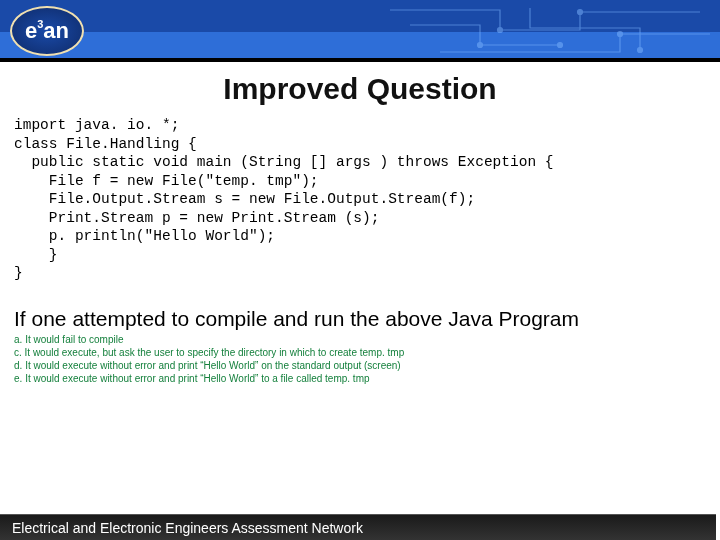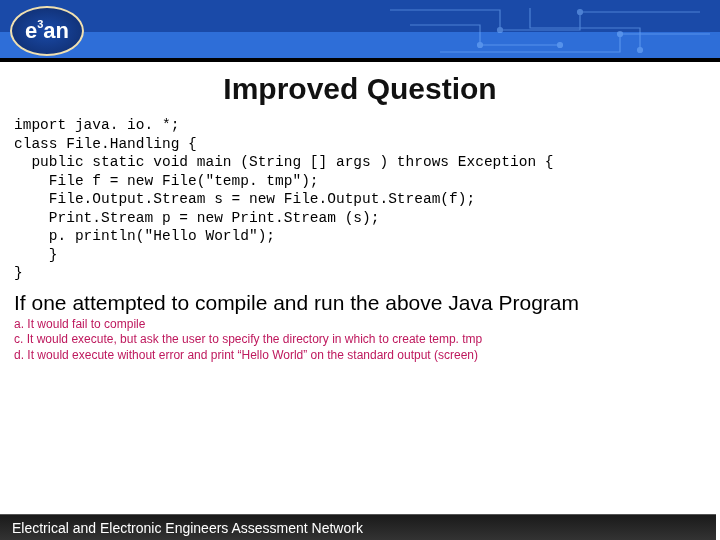"import java. io. *; class" .code { margin-bottom: 6px -> 22px }
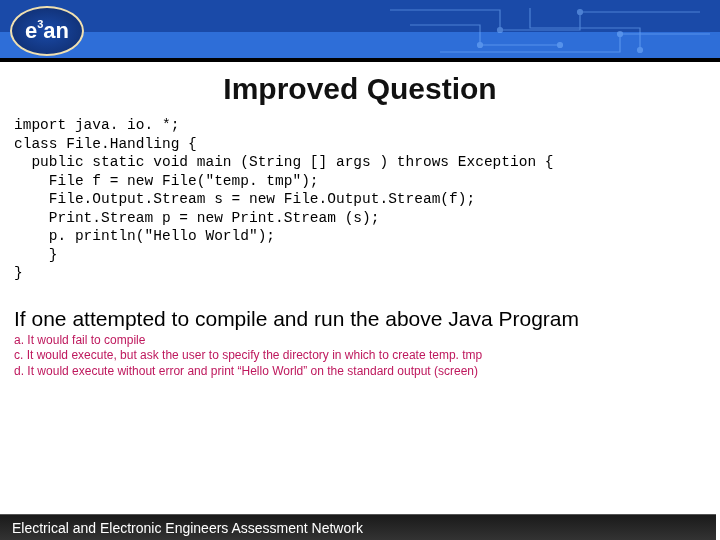"a. It would fail to" .option { color: #be185d -> #15803d; font-size: 12px -> 10px }
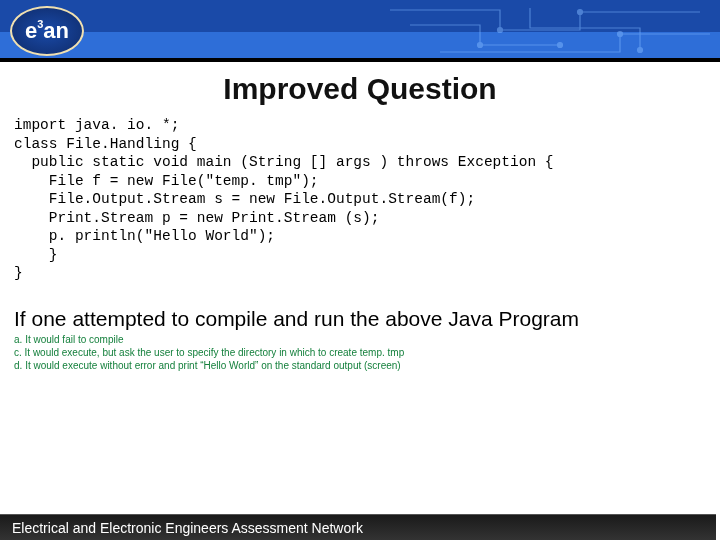"e. It would execute without" div.option { html: none -> <div><span>e.</span> <span>It would execute without error and print “Hello World” to a file called temp. tmp</span></div> }
